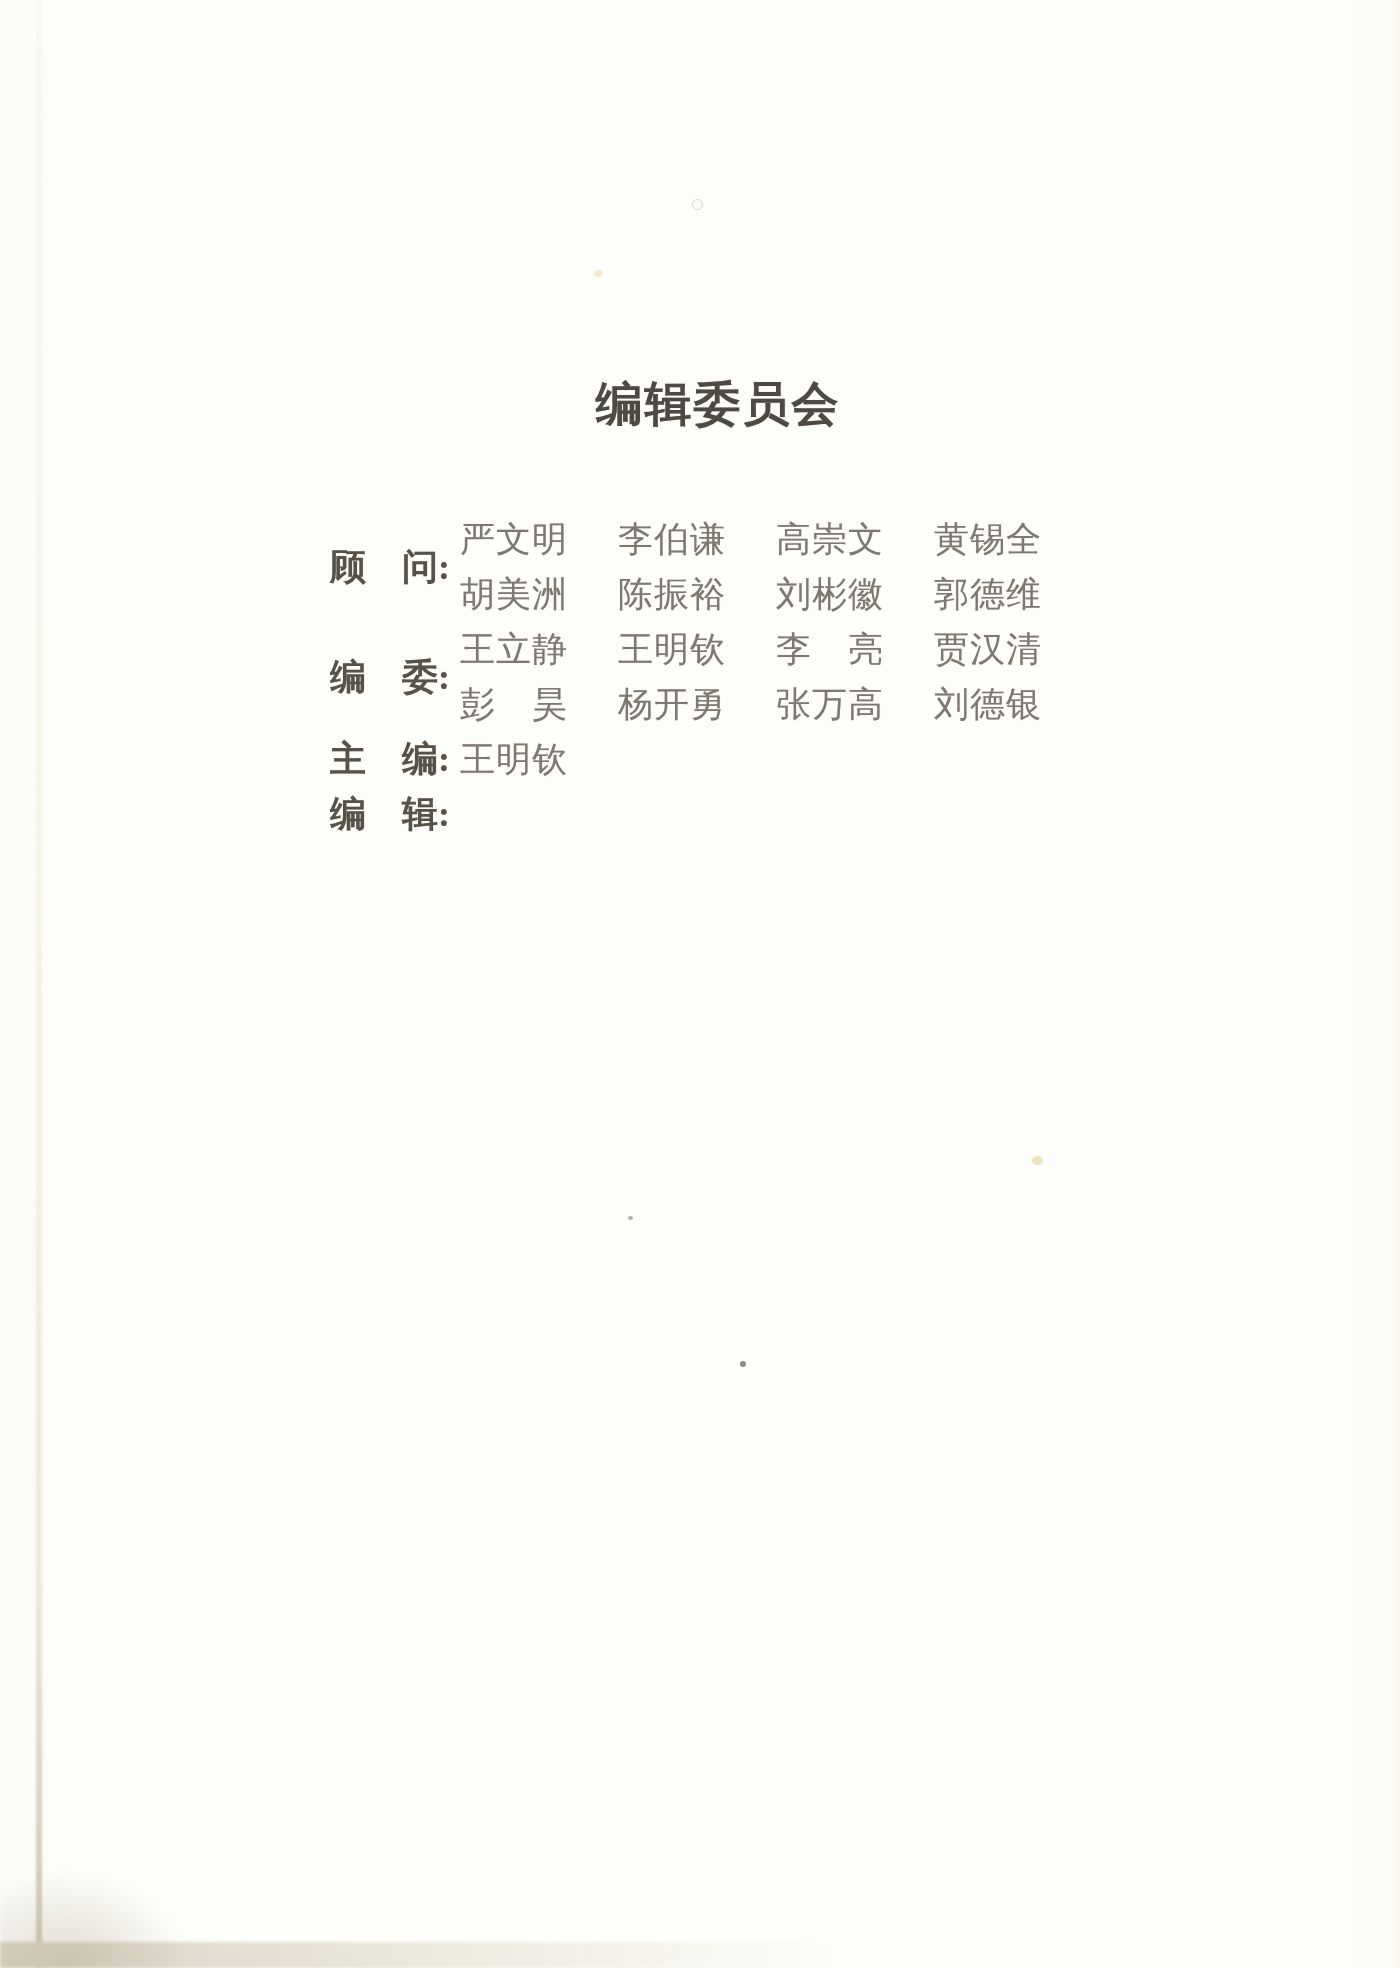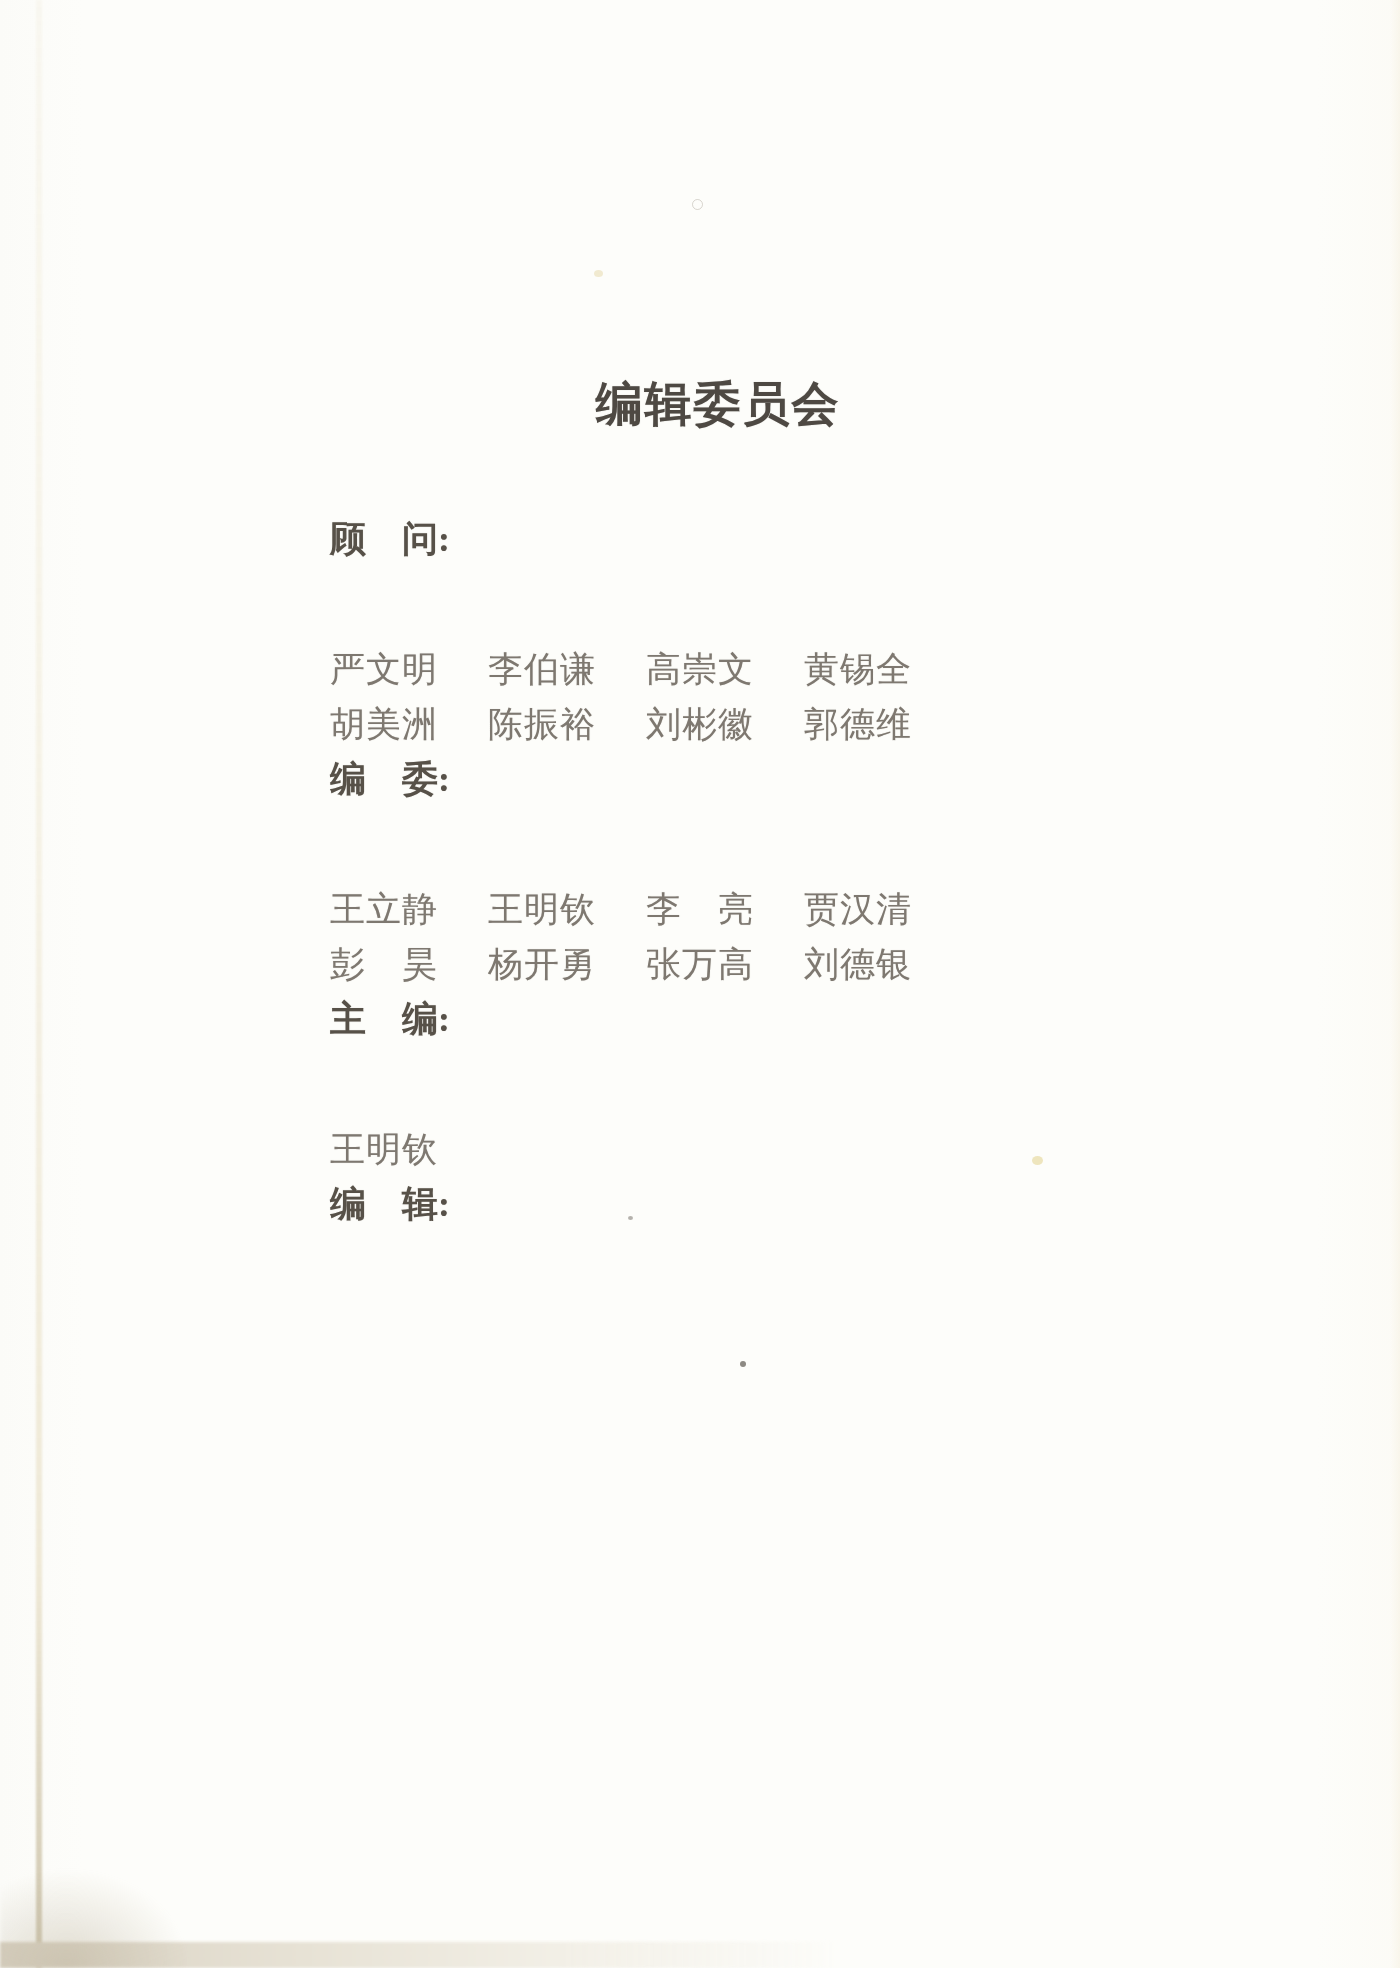"顾 问:" .section { align-items: flex-start -> center; flex-direction: column -> none }
